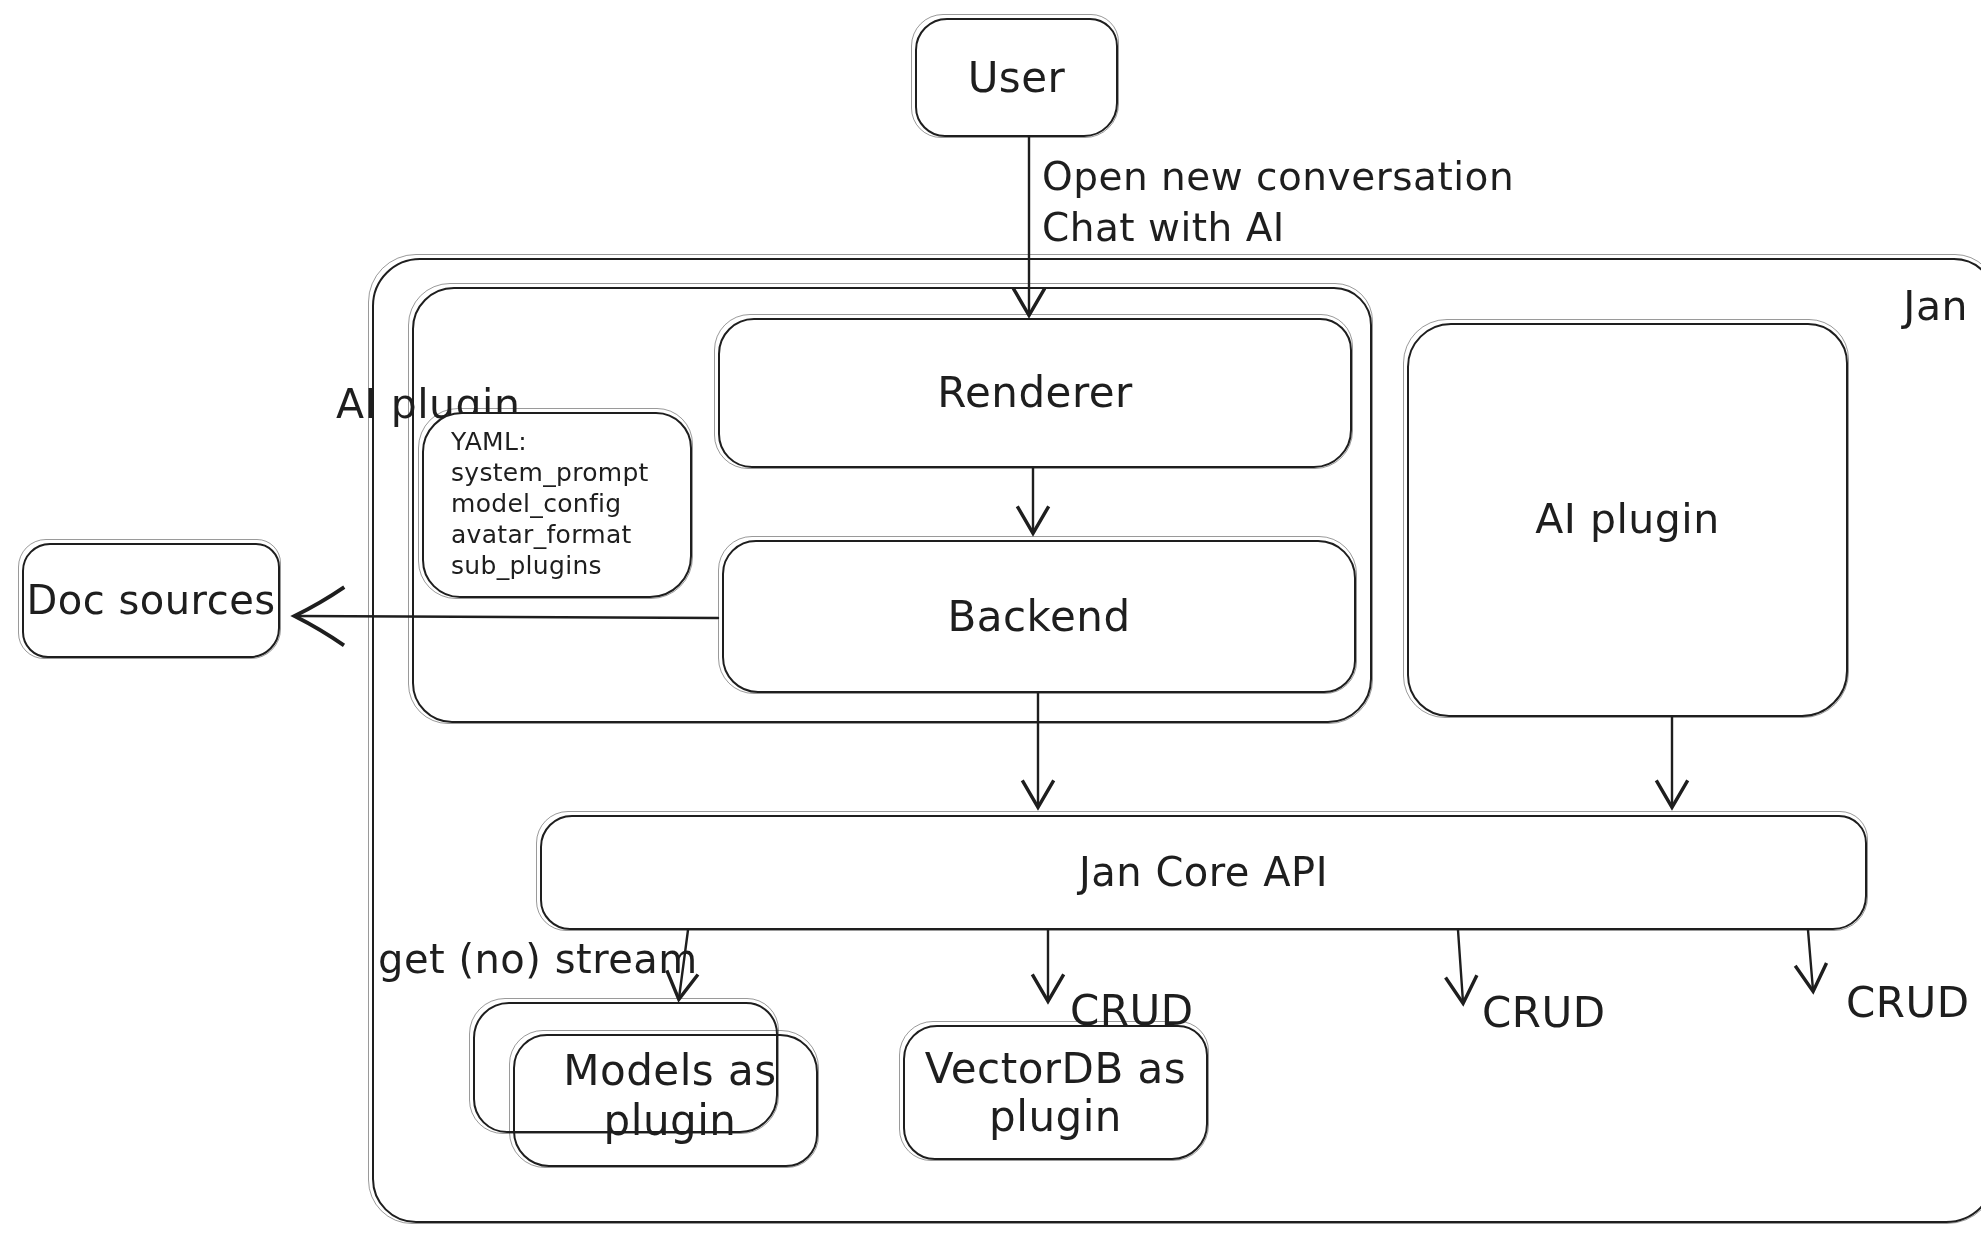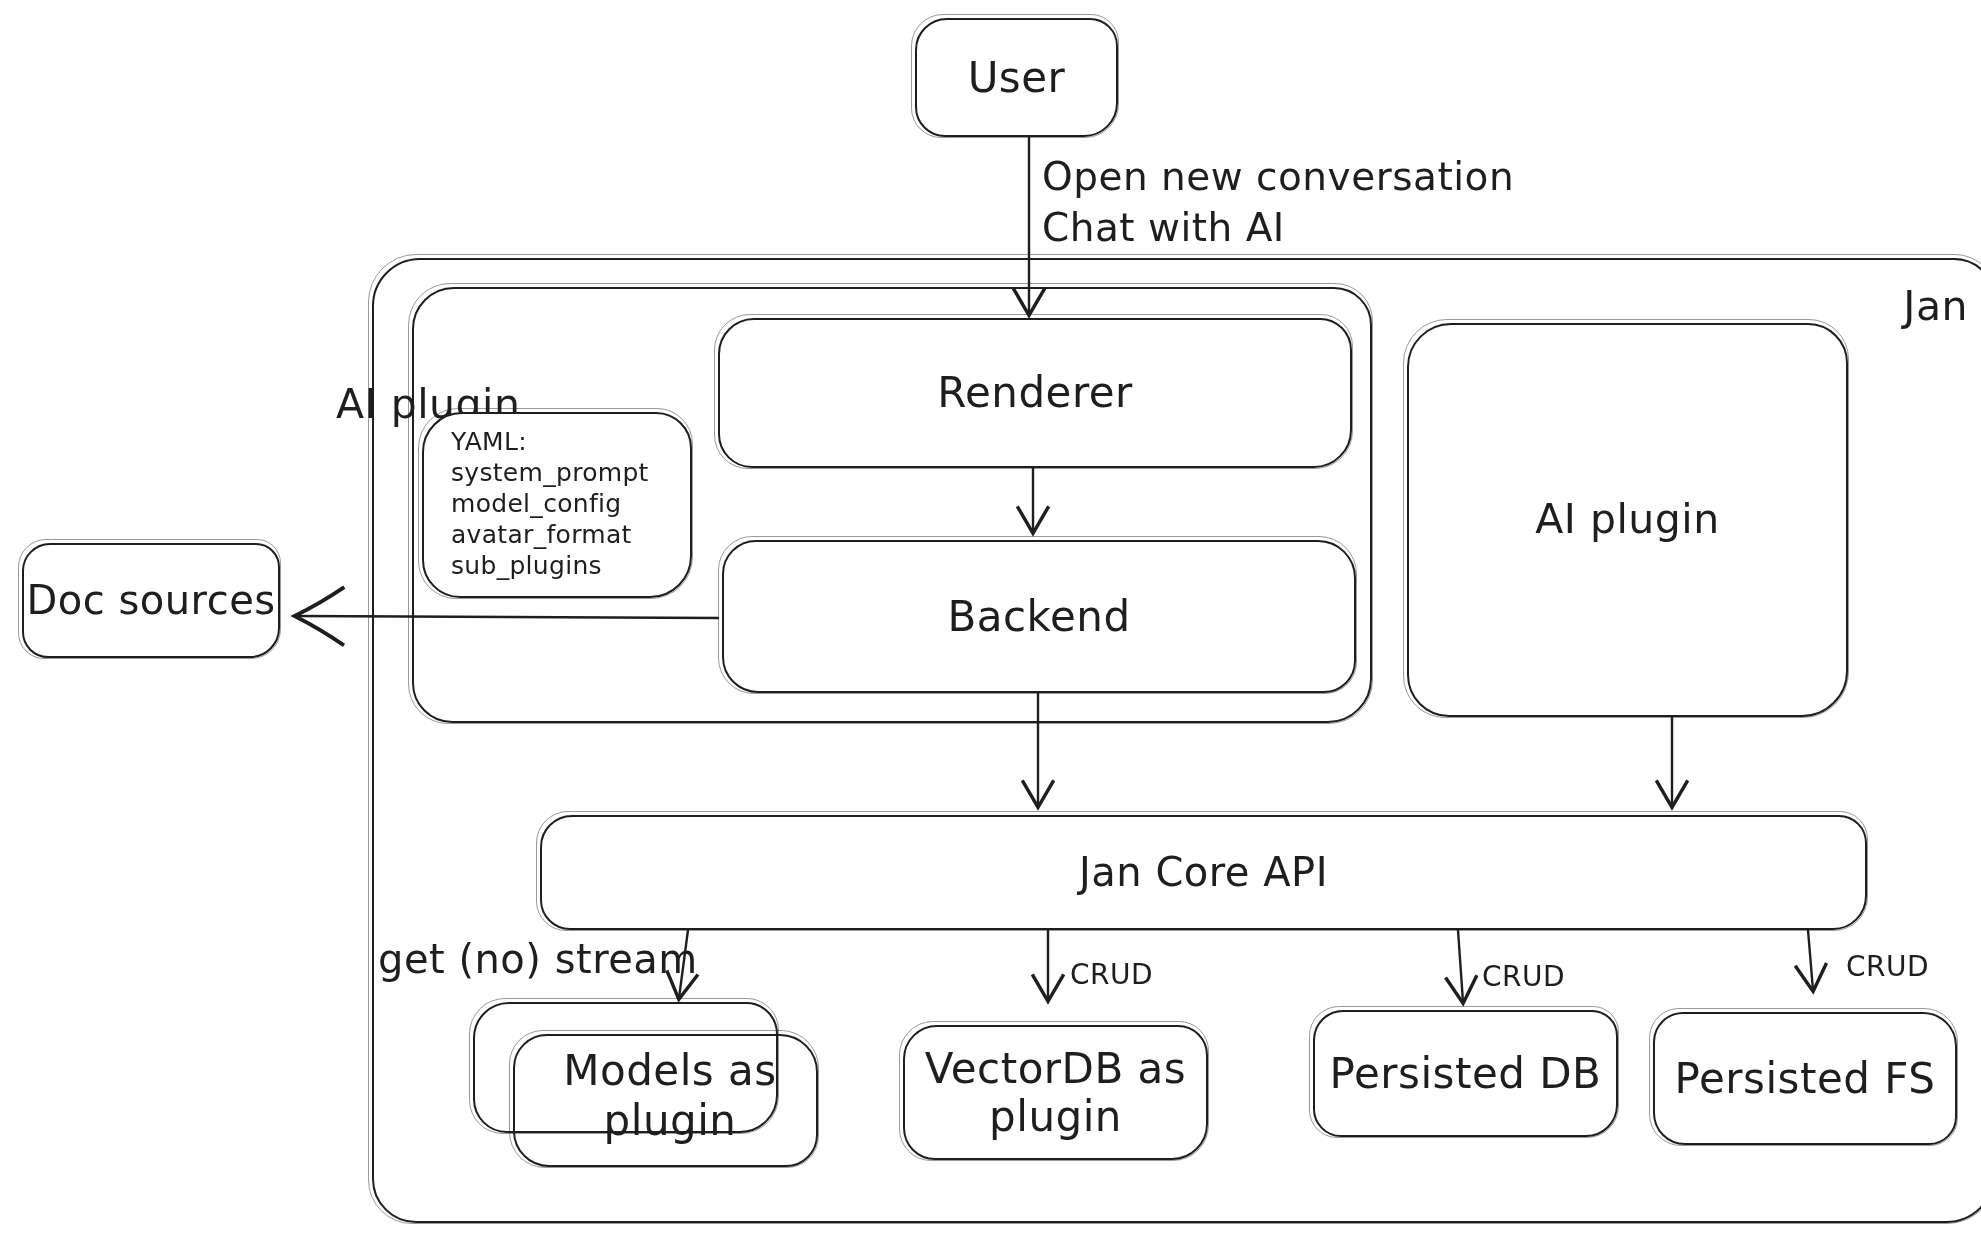"CRUD" .crud { font-size: 28px -> 42px; margin-top: none -> 28px }
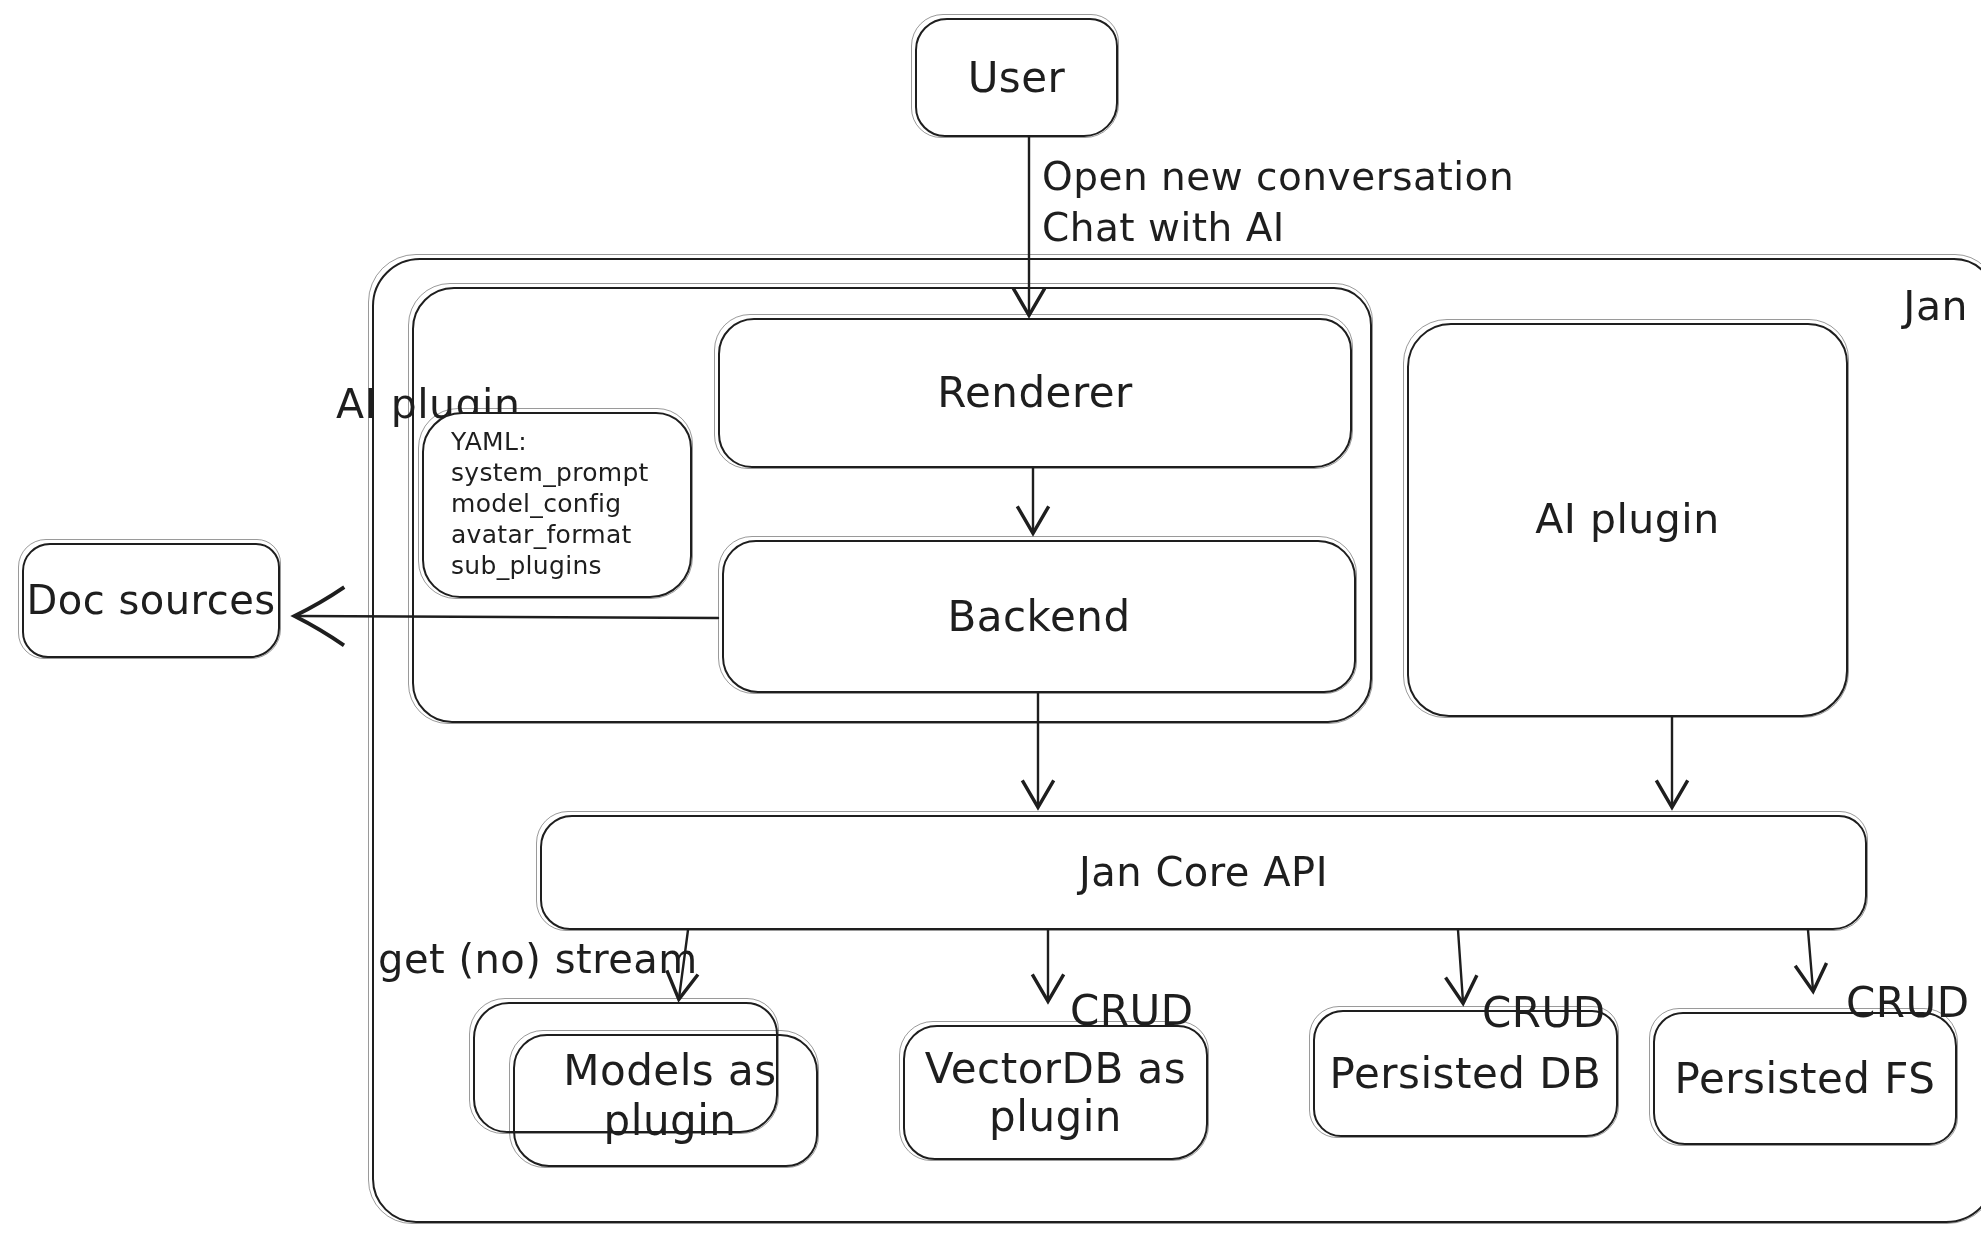"Persisted DB" div.sketch { html: <div>Persisted DB</div> -> none }
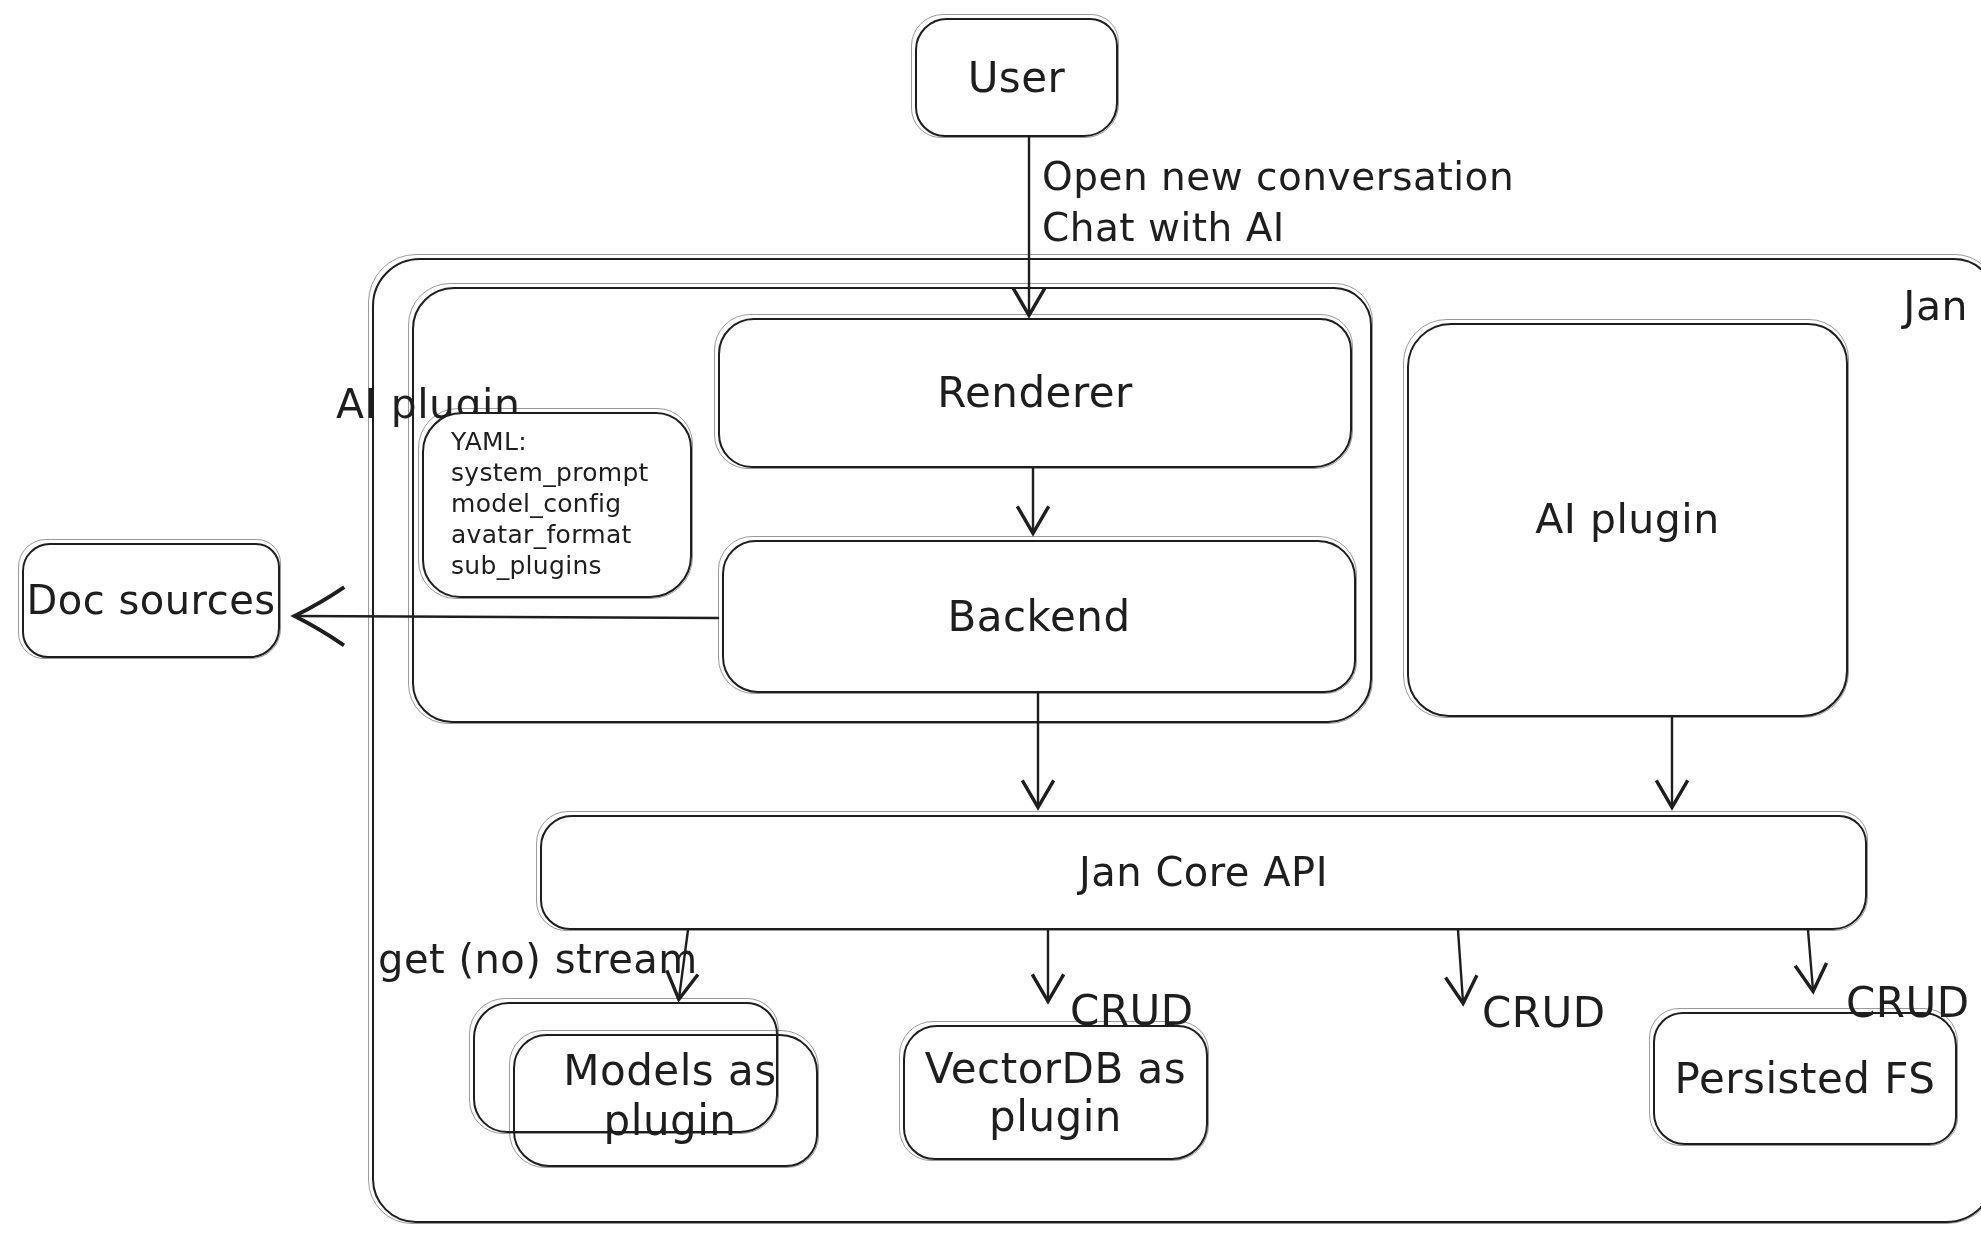"Persisted FS" div.sketch { html: <div>Persisted FS</div> -> none }
